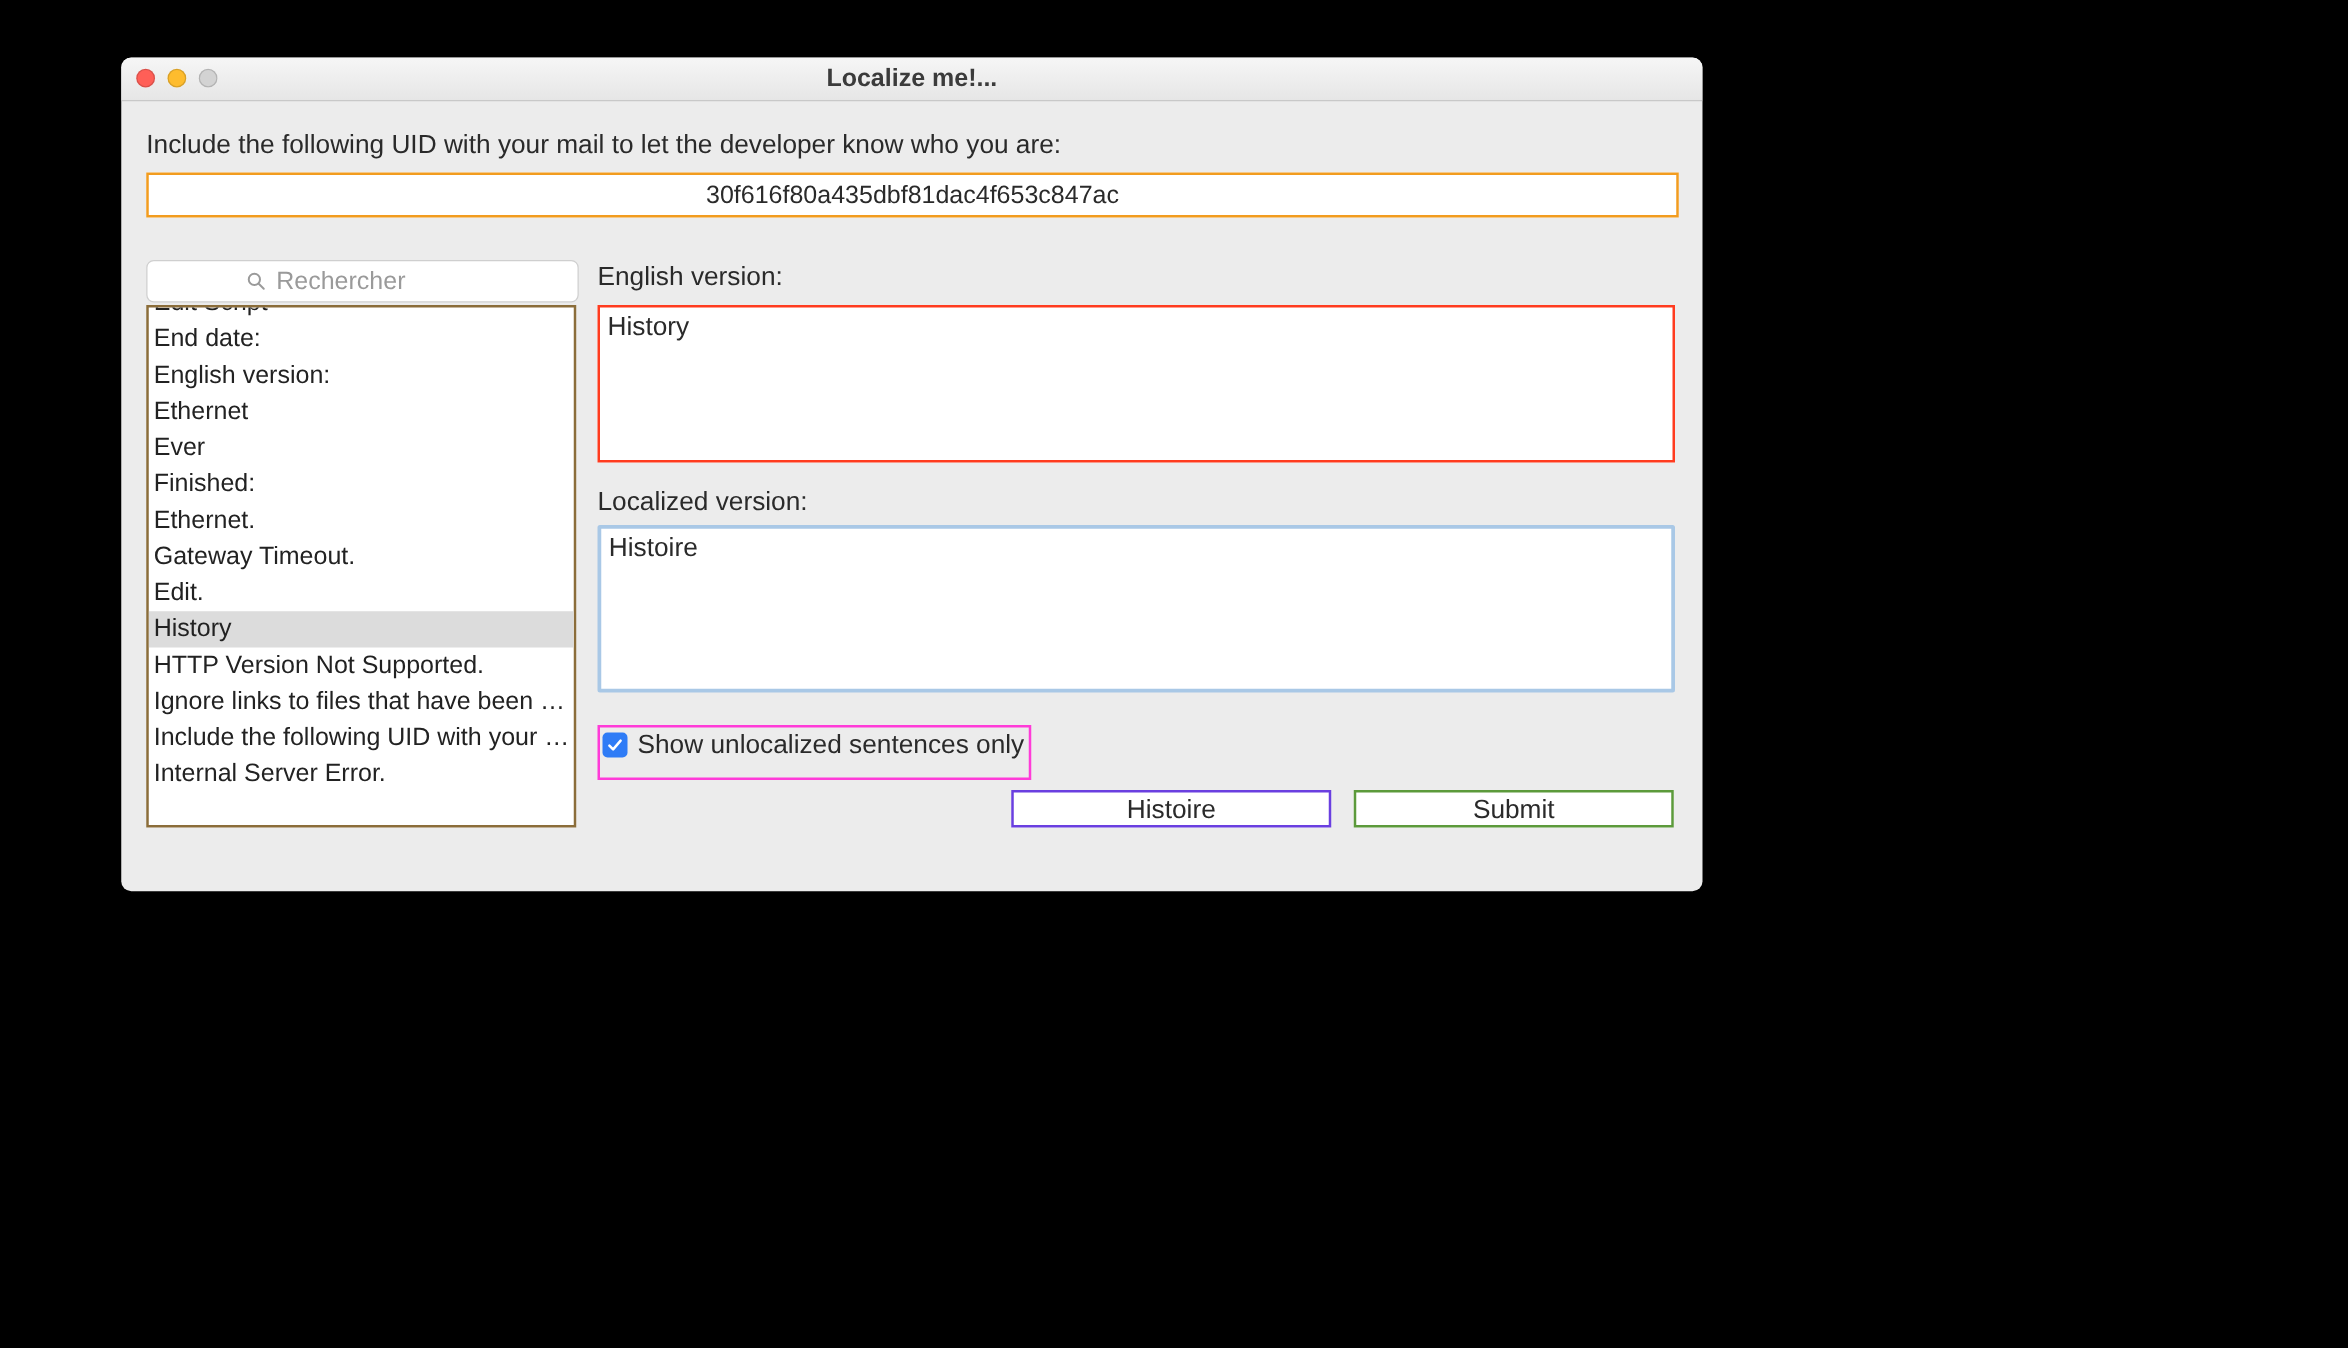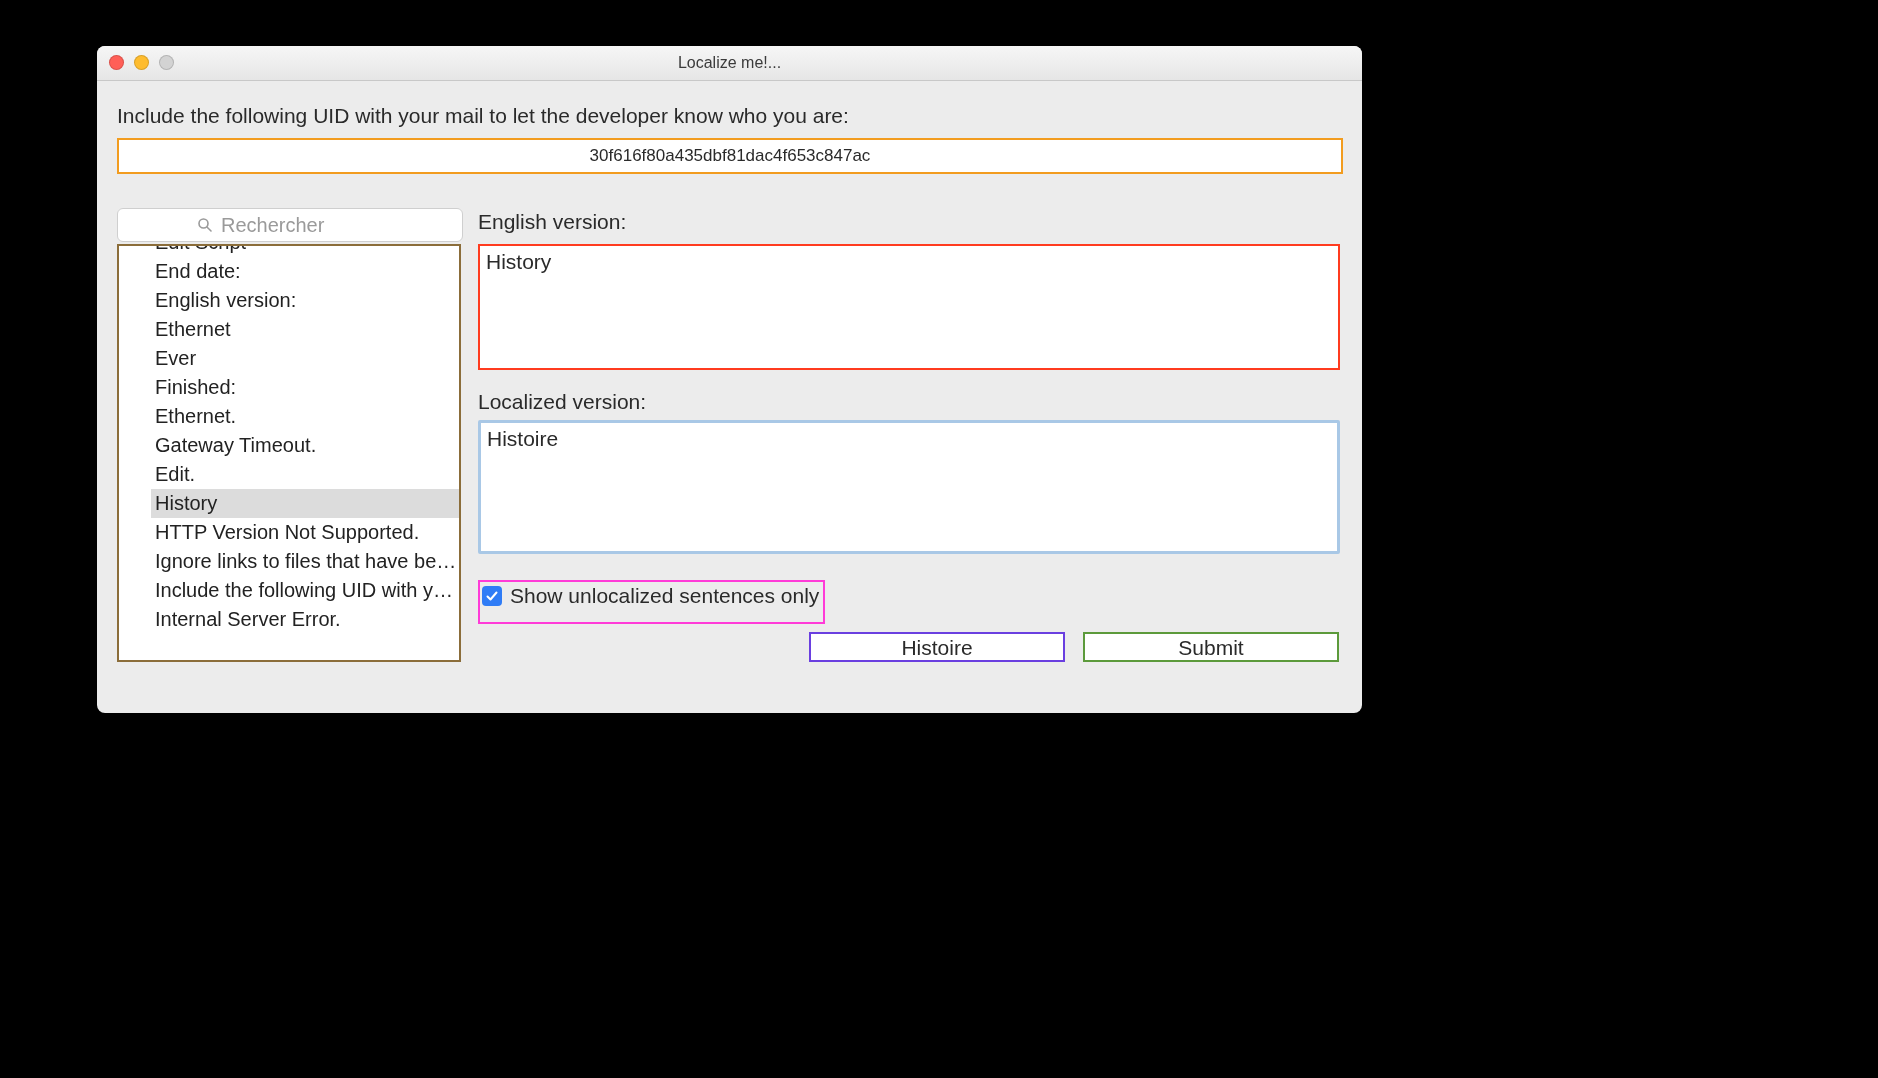"Localize me!..." .titlebar-title { font-size: 16px -> 20px; font-weight: none -> bold }
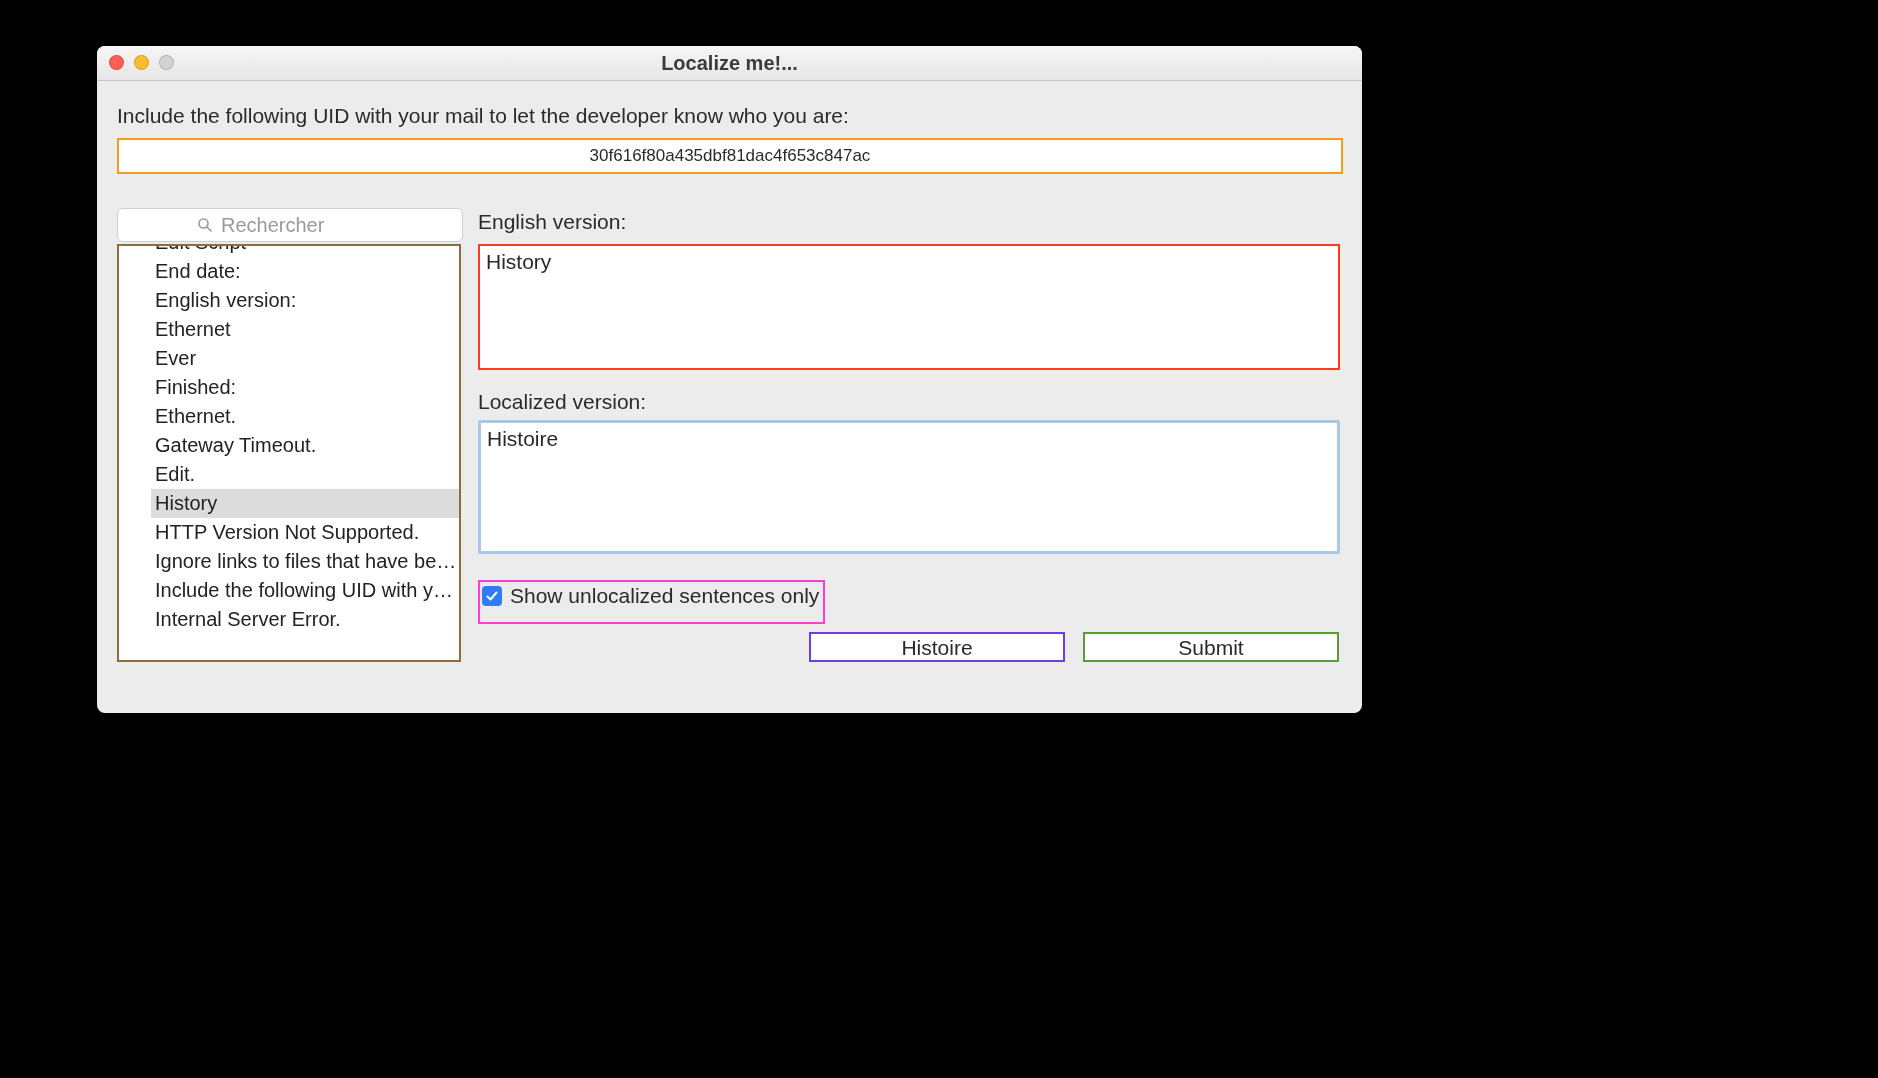"30f616f80a435dbf81dac4f653c847ac" .uid-box { font-size: 17px -> 20px }
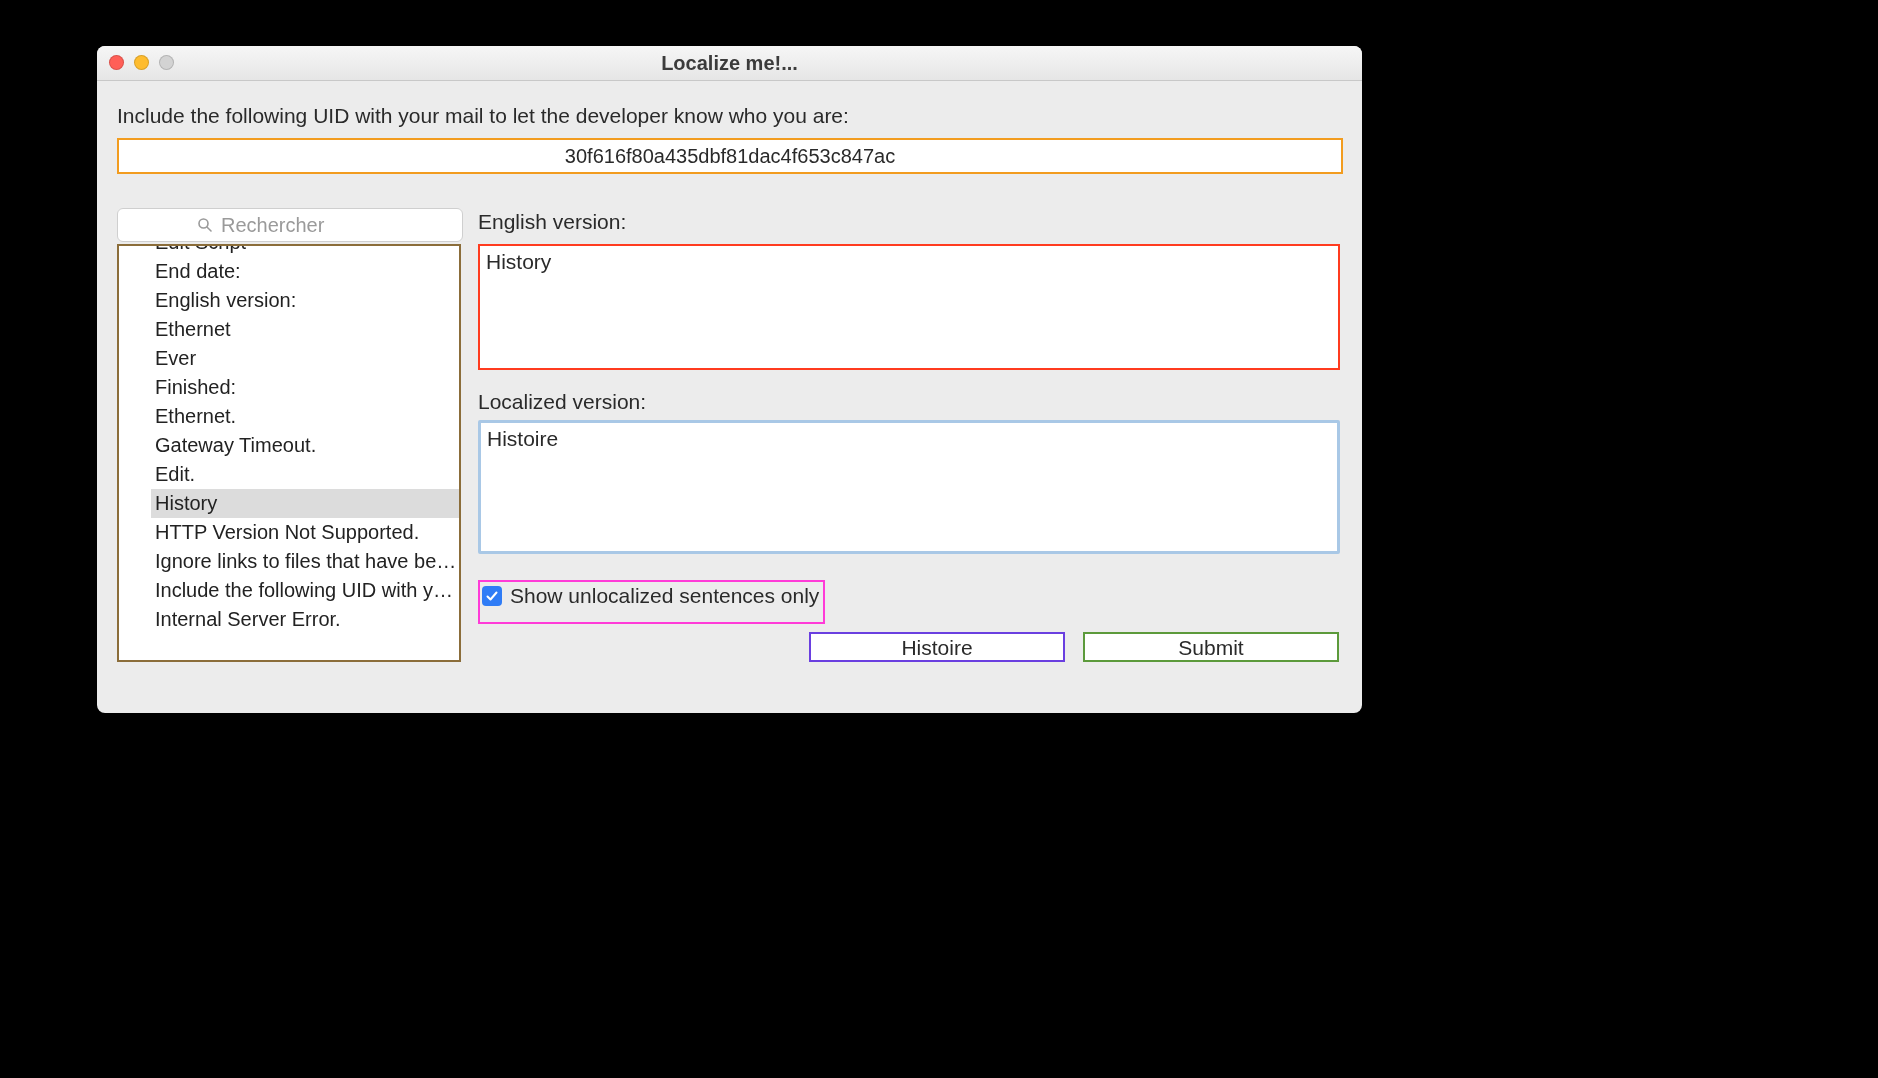"End date:" .list-inner { margin-left: 32px -> none }
